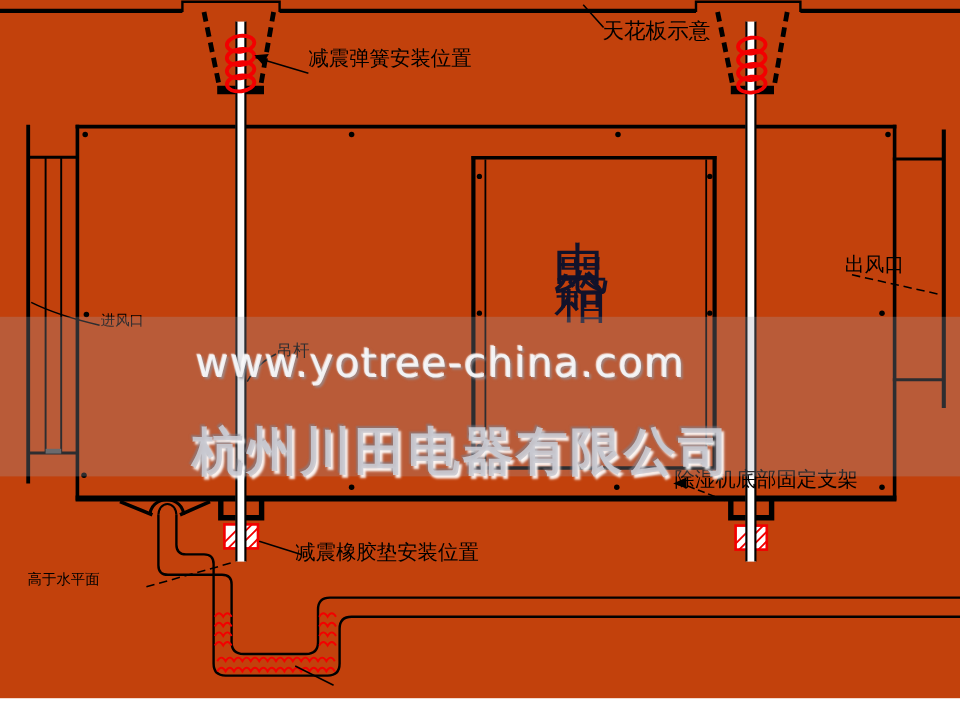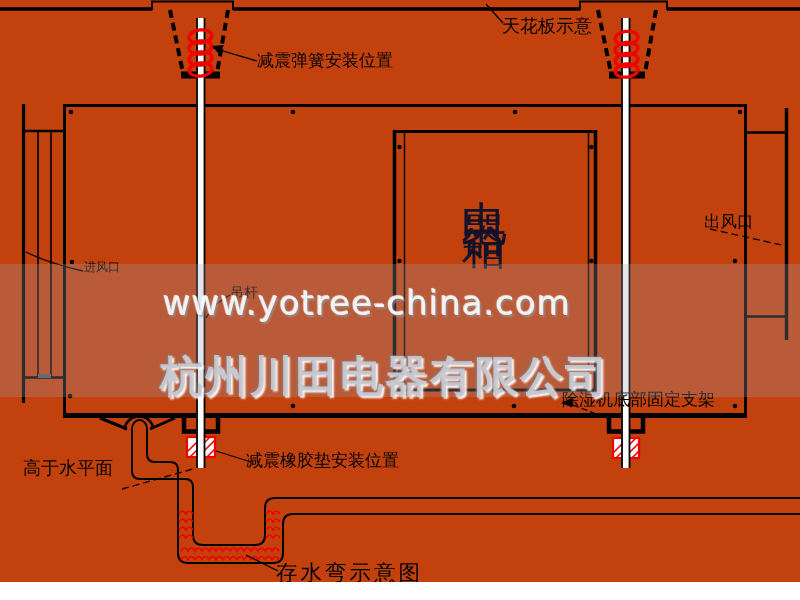"减震弹簧安装位置" div.lbl { top: 52px -> 40px }
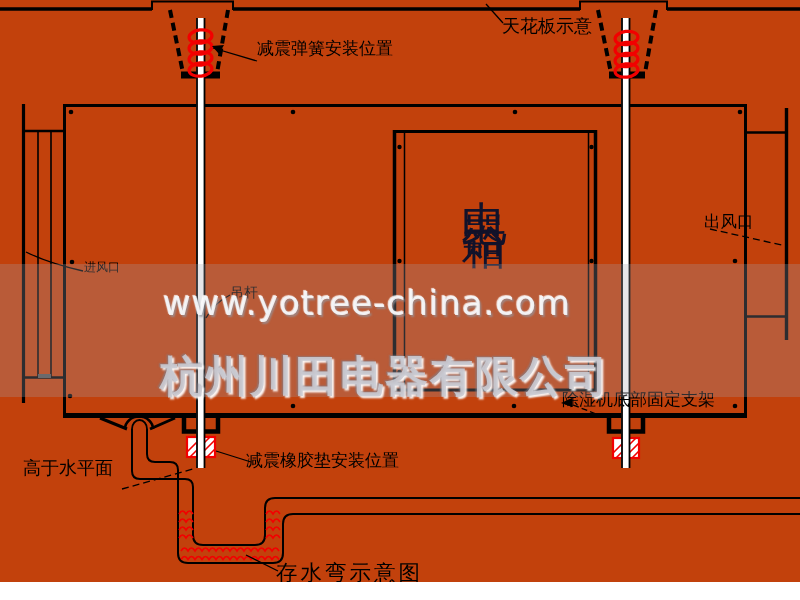"高于水平面" div.lbl { font-size: 18px -> 12px; top: 459px -> 477px }
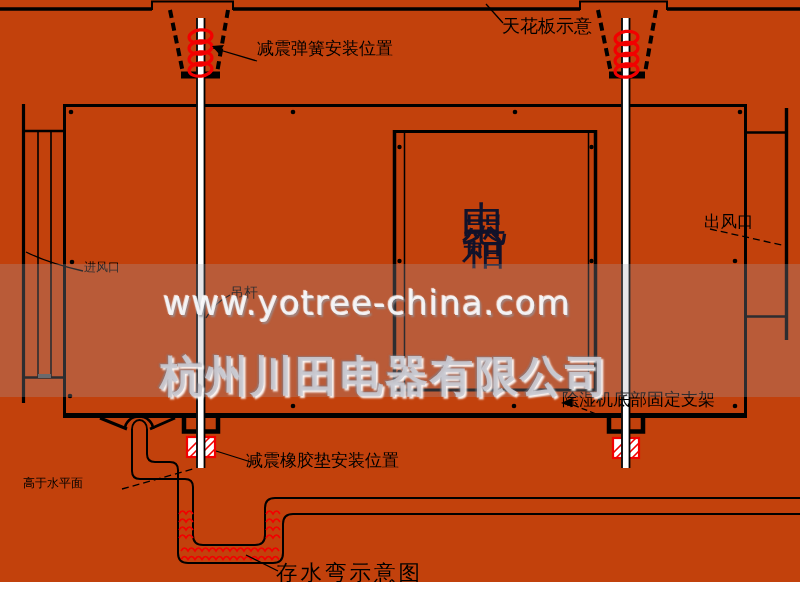"存水弯示意图" div.lbl { html: <div>存水弯示意图</div> -> none }
